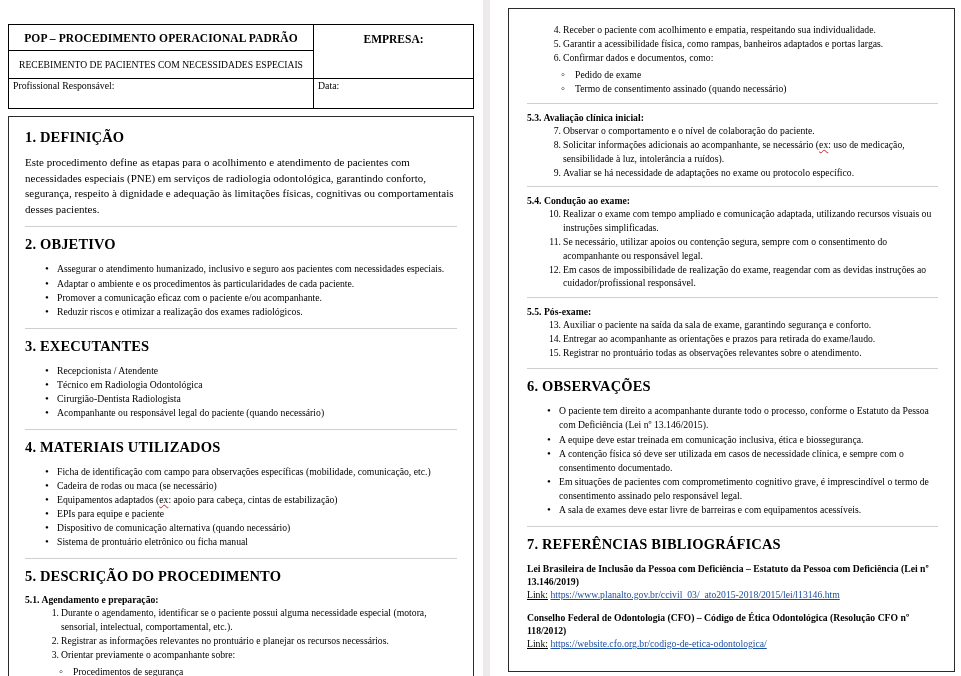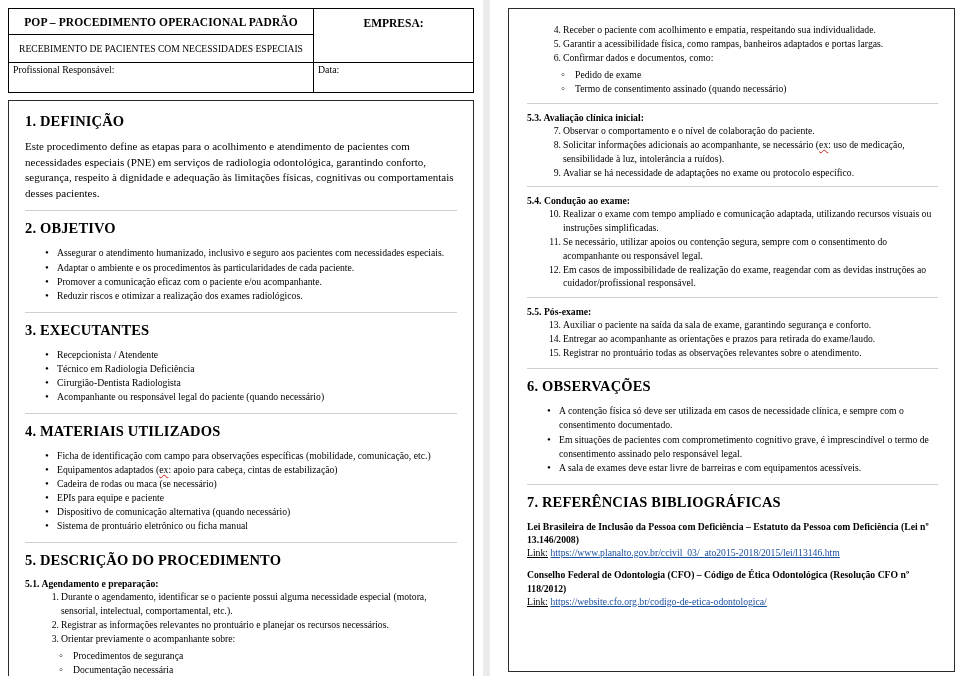"POP – PROCEDIMENTO OPERACIONAL PADRÃO" .page-left { padding: 6px 8px 0 8px -> 22px 8px 0 8px }
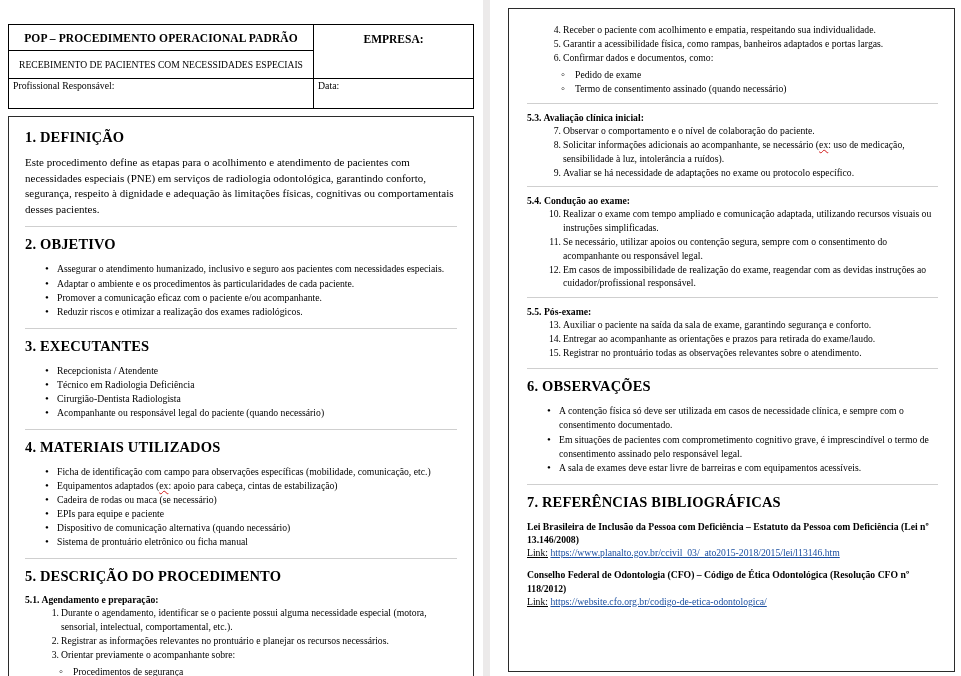"Técnico em Radiologia Deficiência" li { text: Deficiência -> Odontológica }
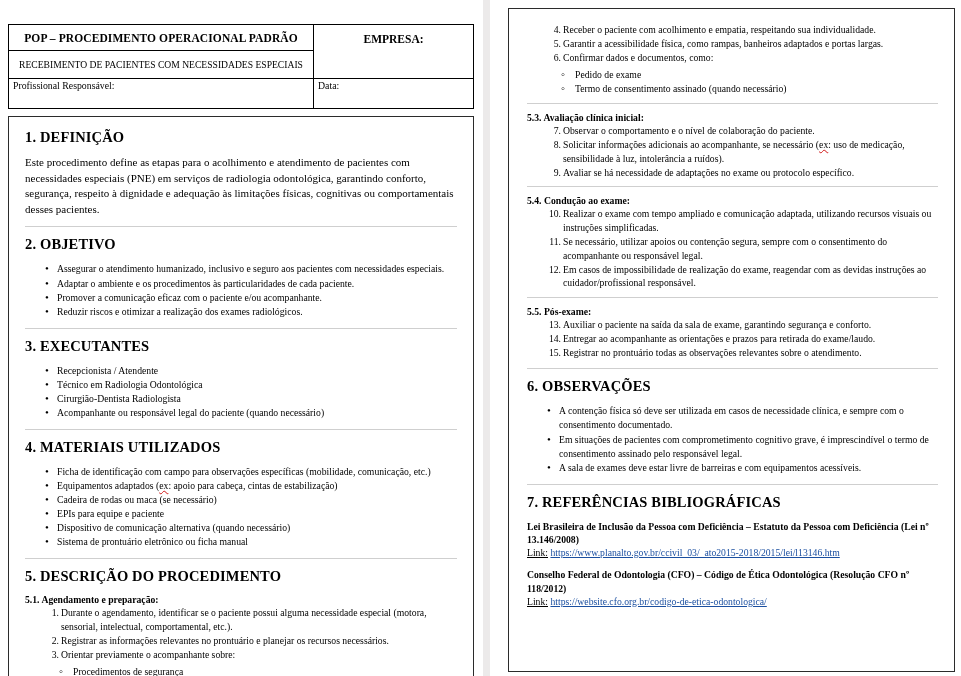"O paciente tem direito a" li { html: none -> <li>O paciente tem direito a acompanhante durante todo o processo, conforme o <b>Estatuto da Pessoa com Deficiência</b> (Lei nº 13.146/2015).</li> }
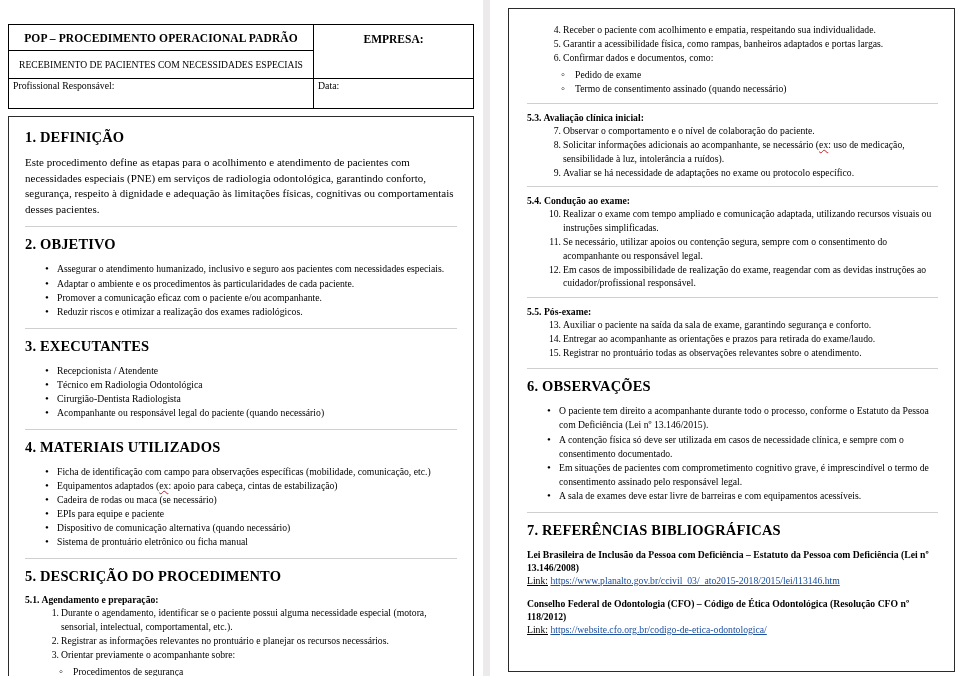"A equipe deve estar treinada" li { html: none -> <li>A equipe deve estar treinada em <b>comunicação inclusiva, ética e biossegurança</b>.</li> }
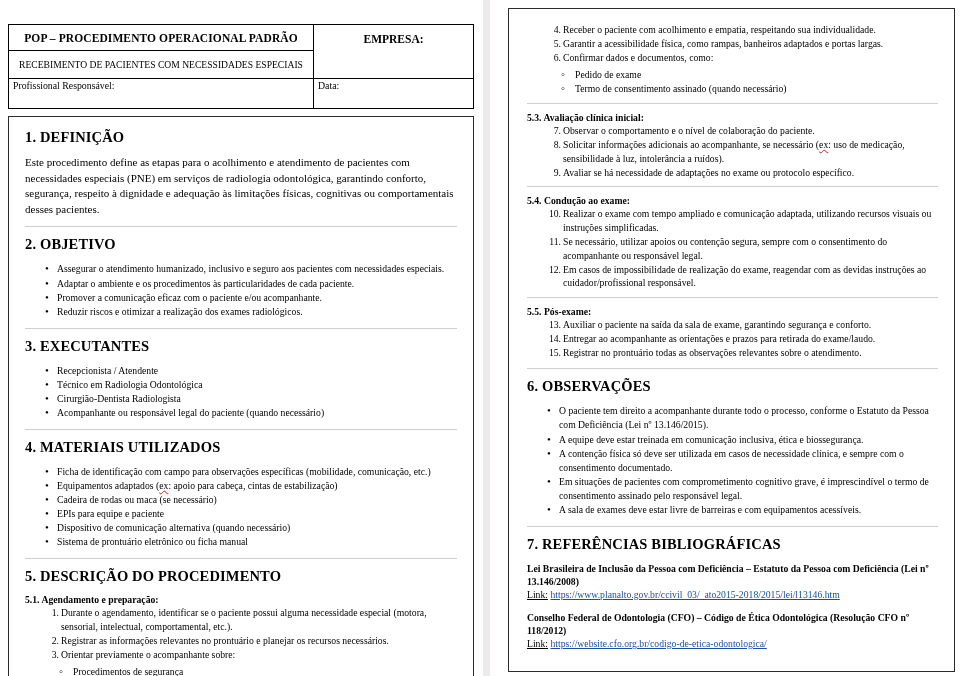"Equipamentos adaptados (ex: apoio para" li { order: before "Cadeira de rodas ou maca" -> after "Cadeira de rodas ou maca" }
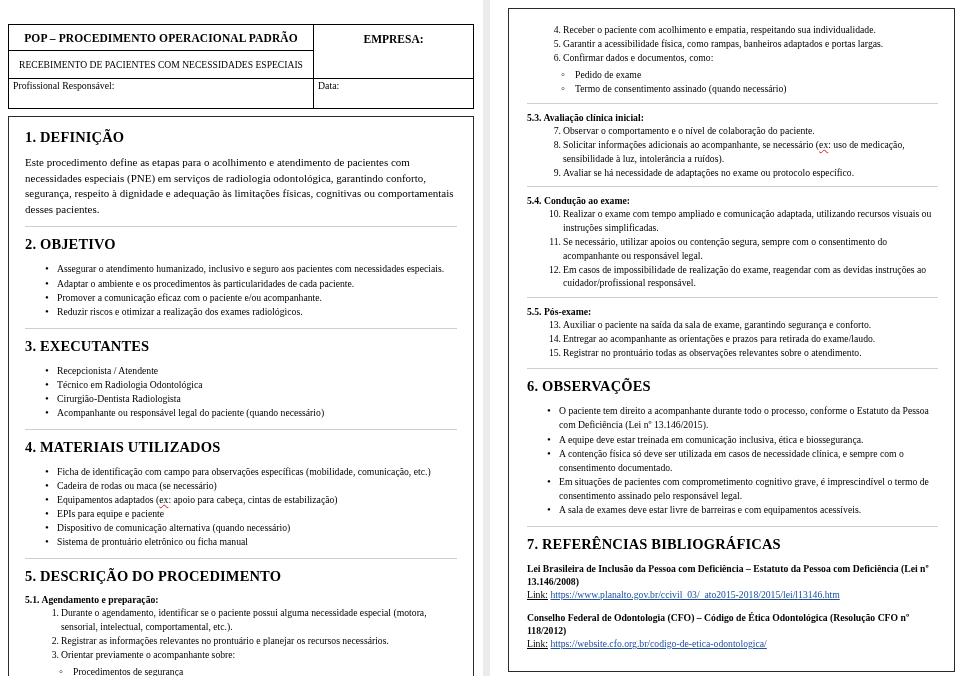"Lei Brasileira de Inclusão da" div.ref-title { text: 13.146/2008 -> 13.146/2019 }
